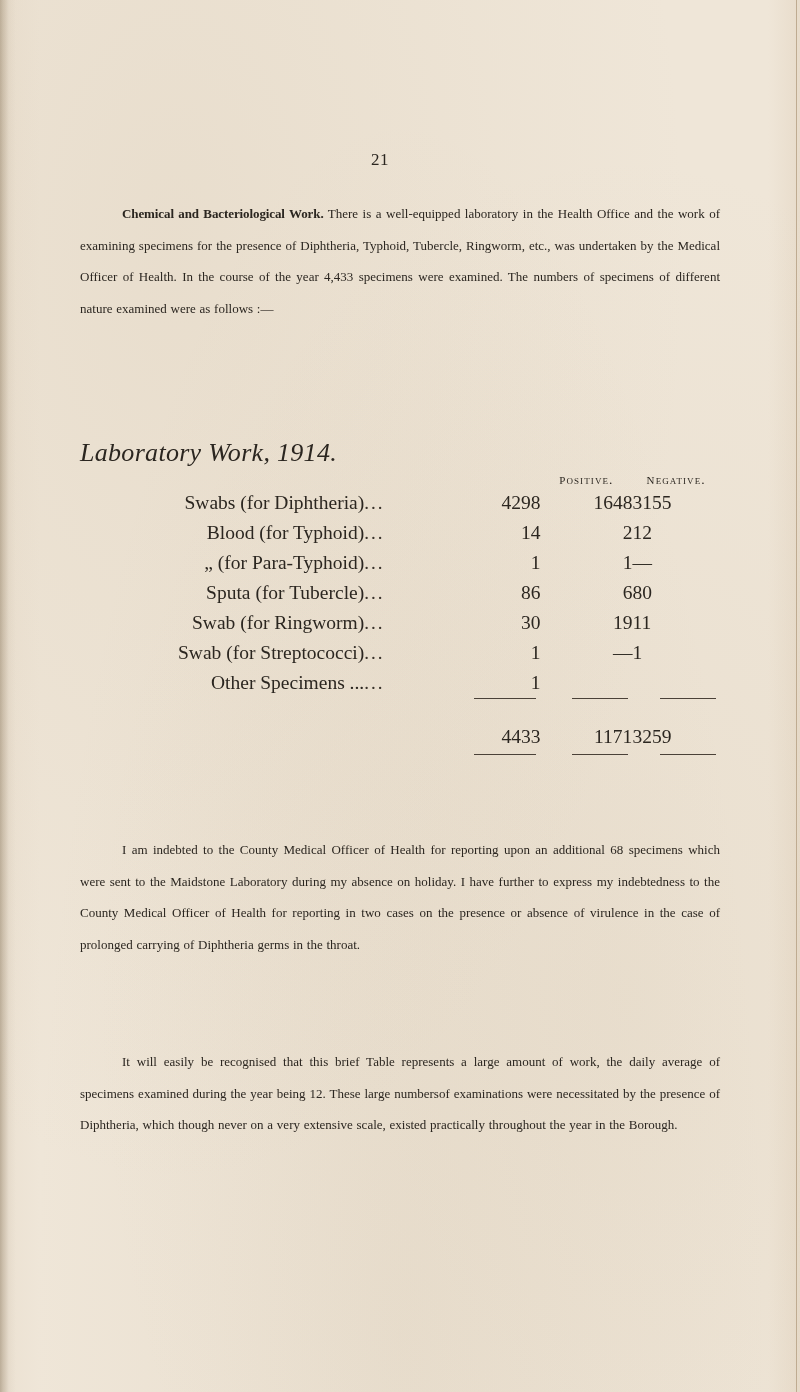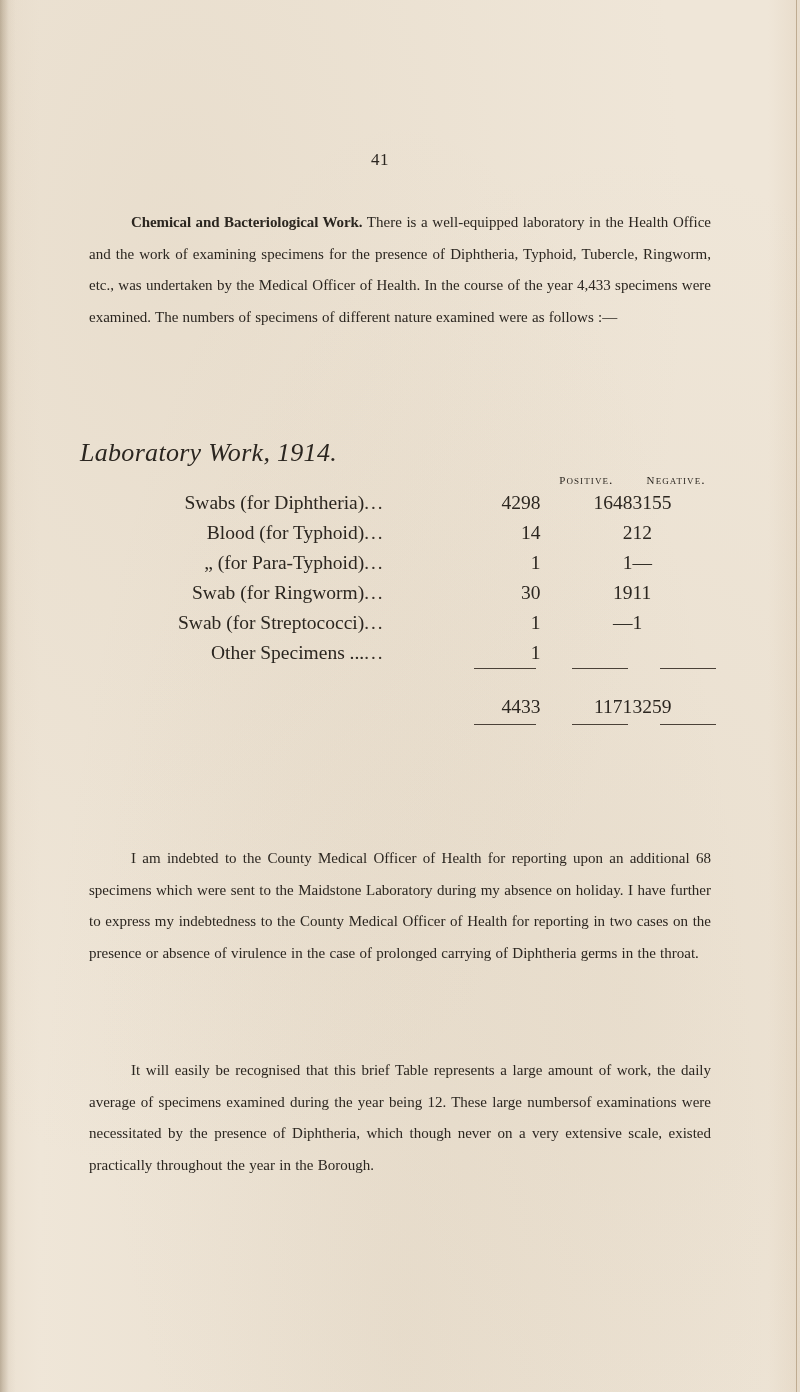"41" div.folio { text: 41 -> 21 }
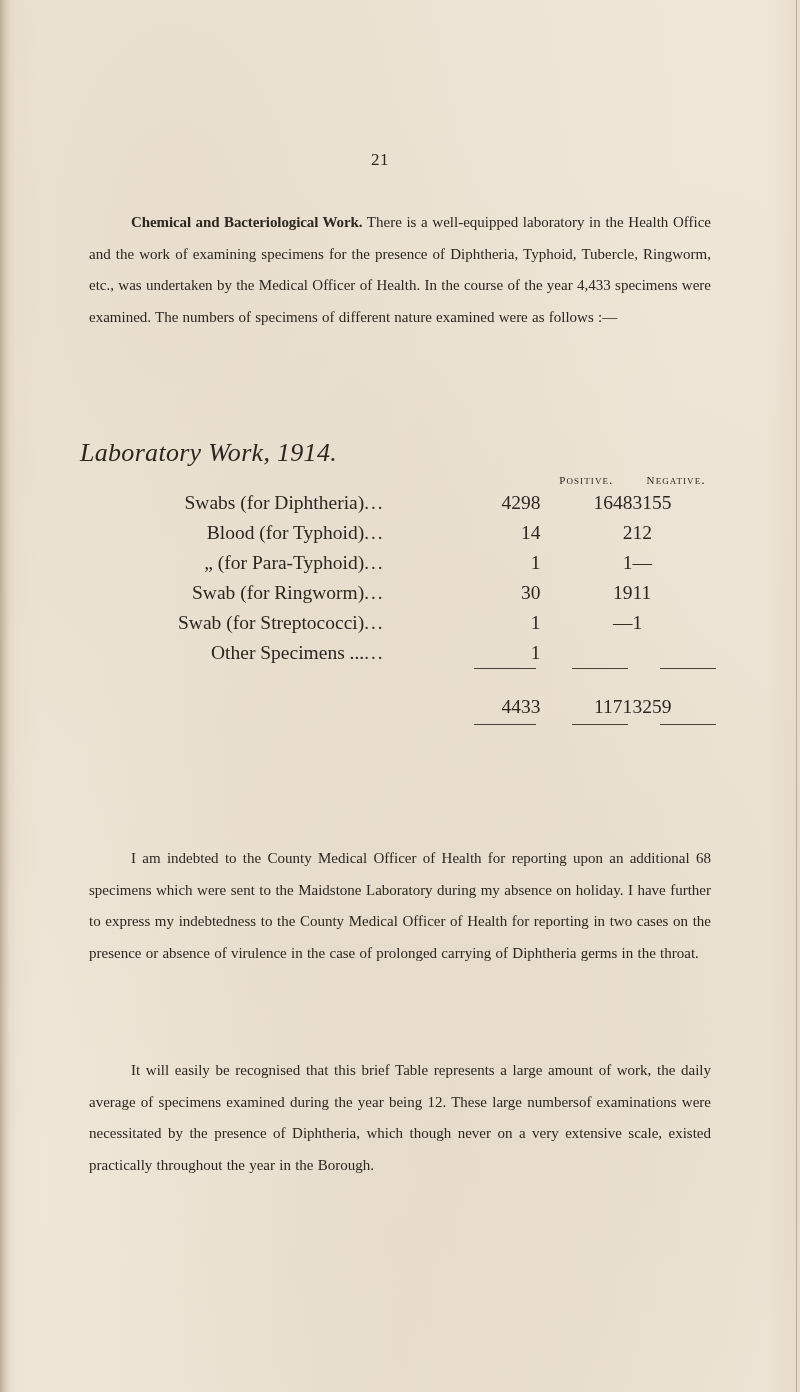"Chemical and Bacteriological Work. There" p.body { font-size: 15px -> 13px; margin: 9px -> 0 }
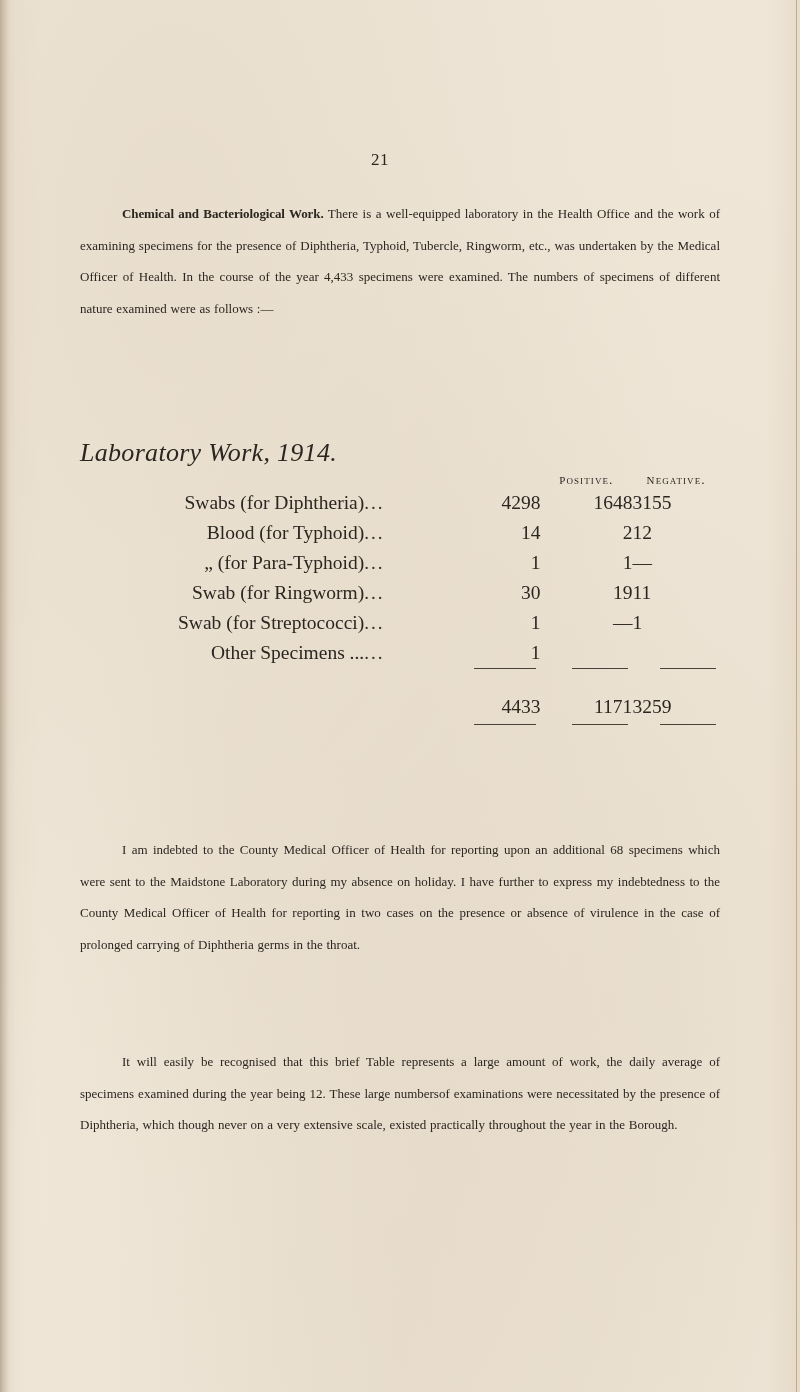"Sputa (for Tubercle)" tr.data { html: none -> <tr> <td>Sputa (for Tubercle)</td> <td>...</td> <td>86</td> <td>6</td> <td>80</td> </tr> }
